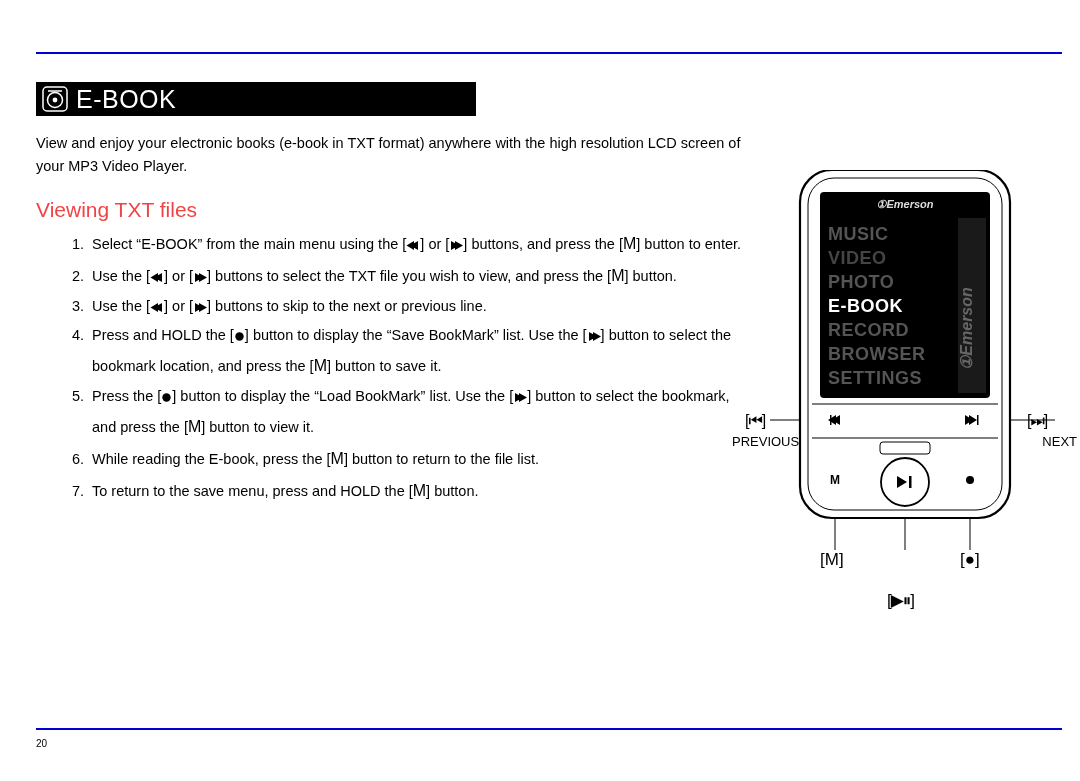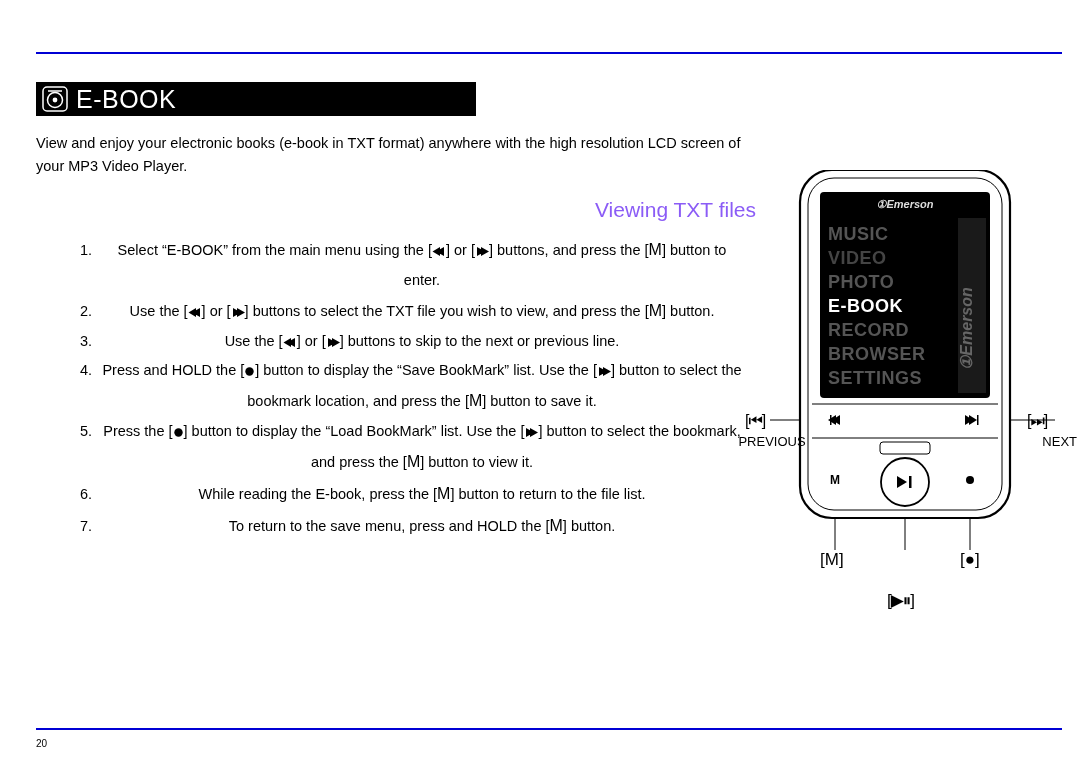"Viewing TXT files" .section-title { color: #8b5cf6 -> #ef4444; text-align: right -> none }
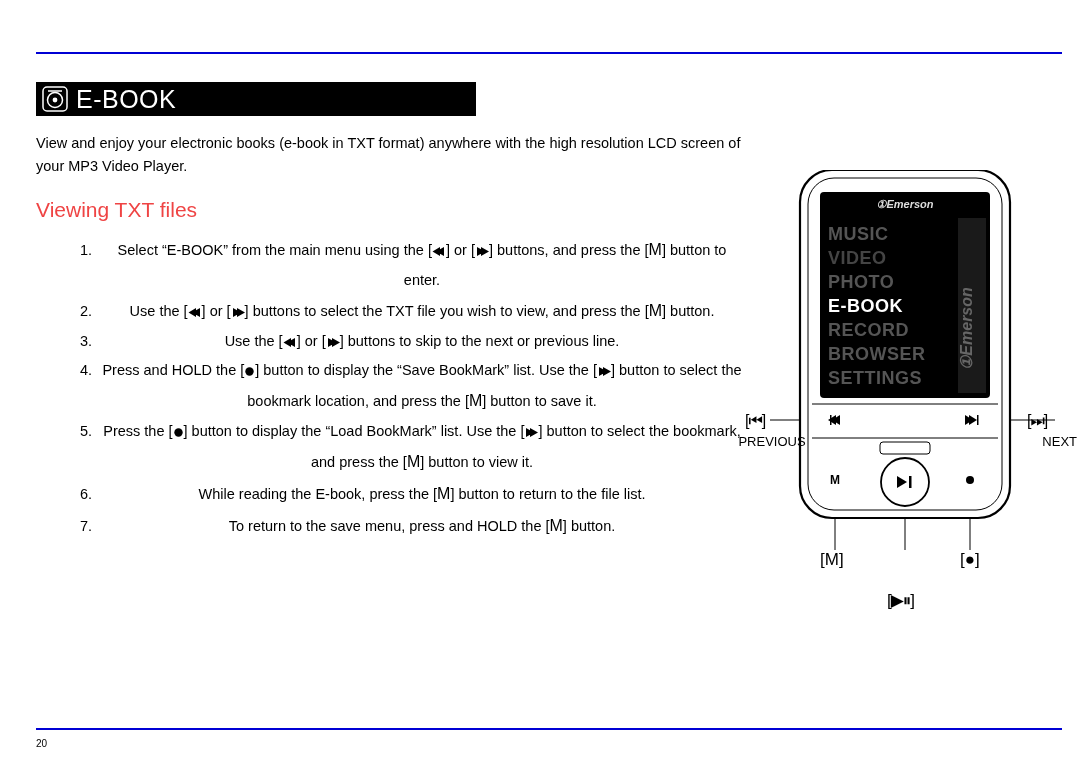"Select “E-BOOK” from the main" ol.steps { margin: 12px -> 4px; text-align: center -> none }
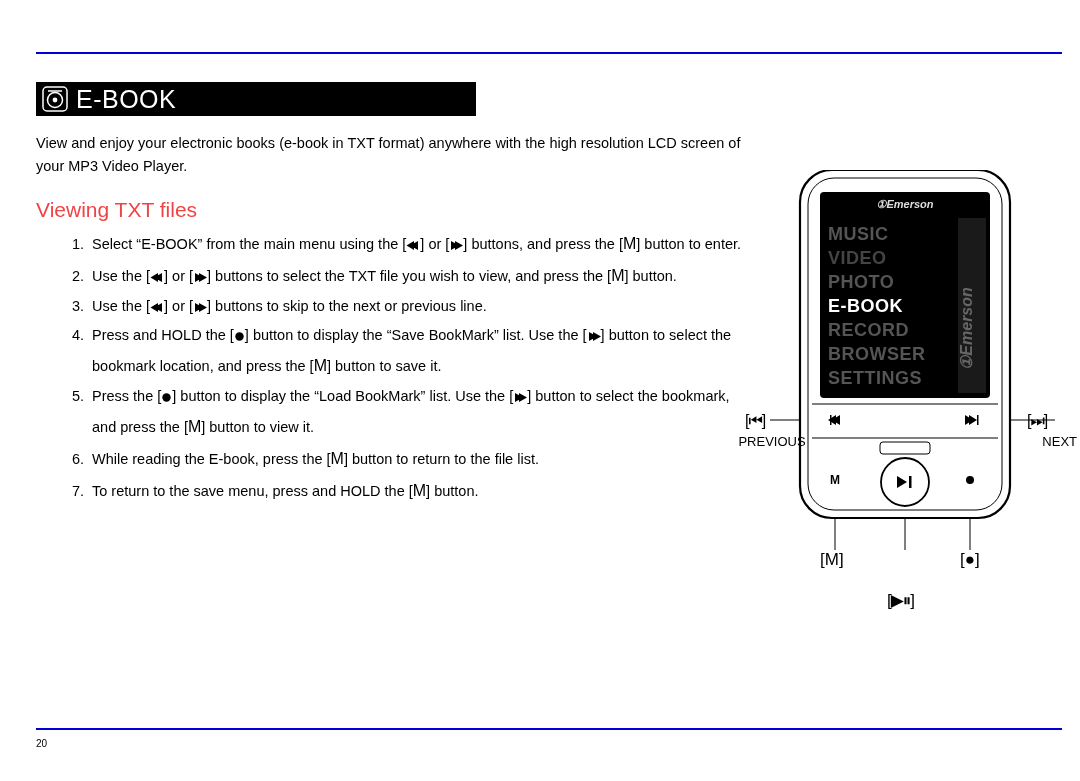"PREVIOUS" .prev-label { text-align: center -> none }
